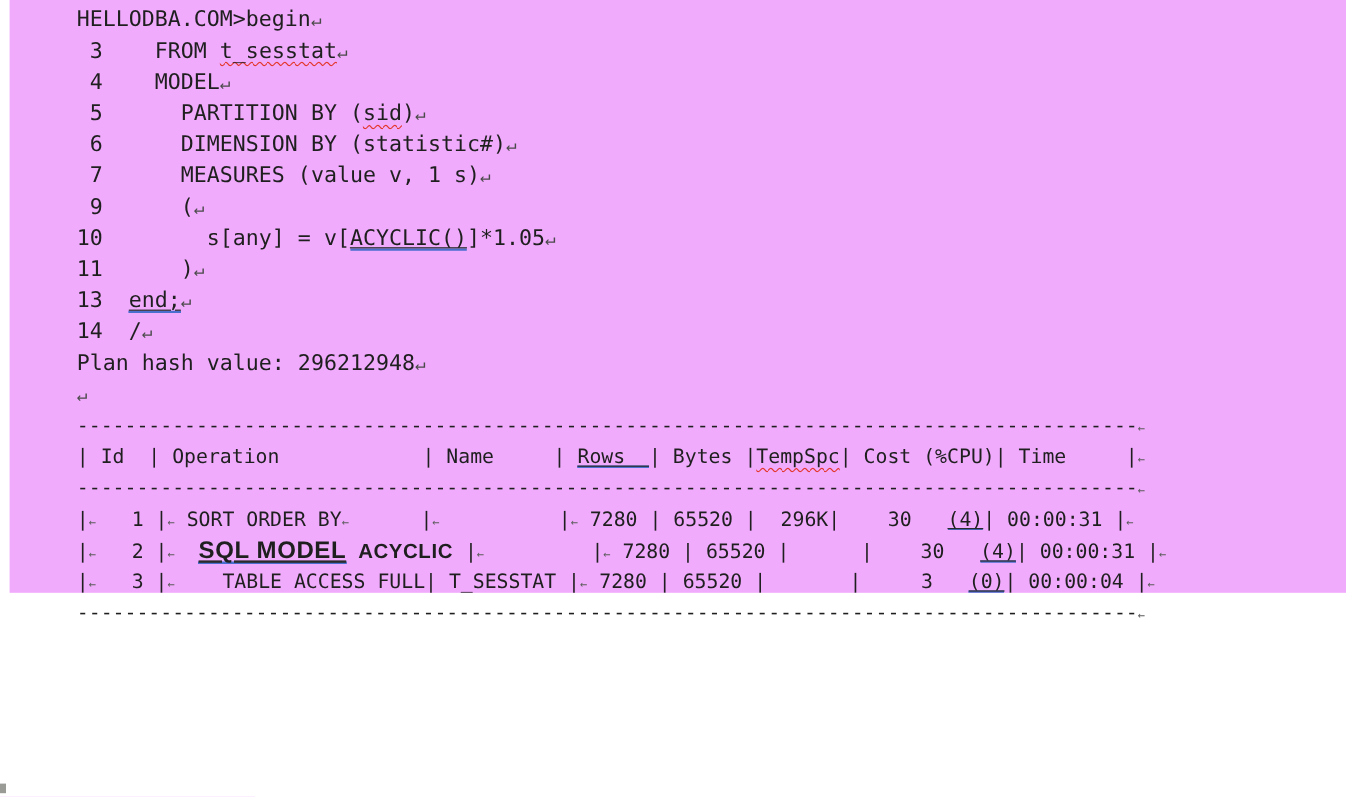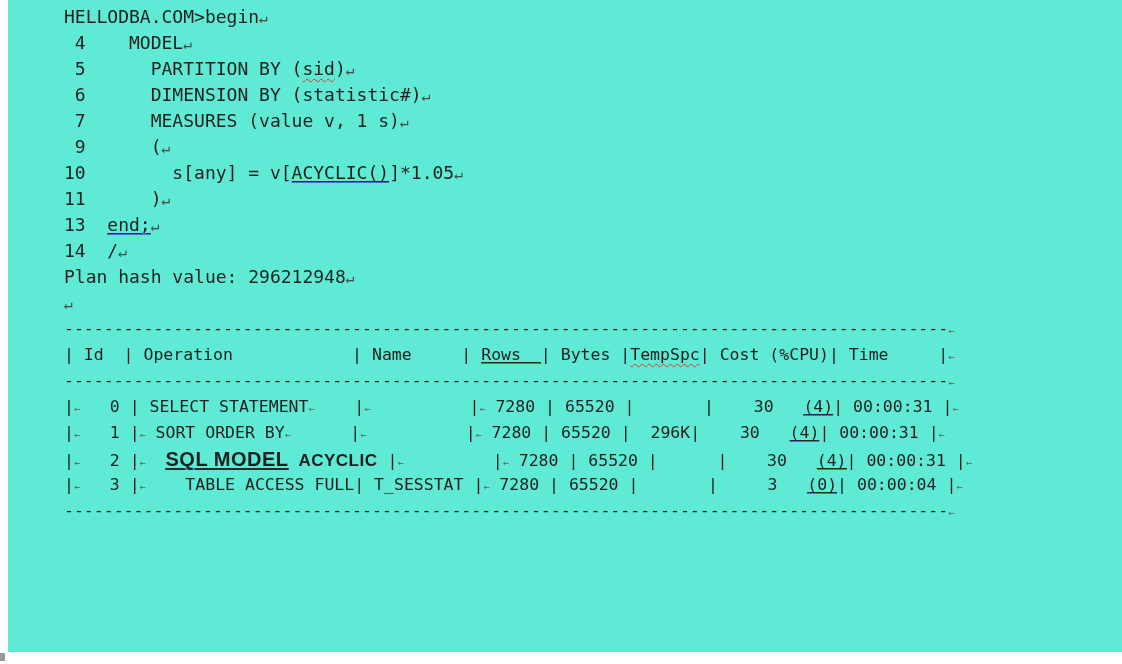"HELLODBA.COM>begin↵" .page { background: #5eead4 -> #f0abfc; height: 652px -> 494px }
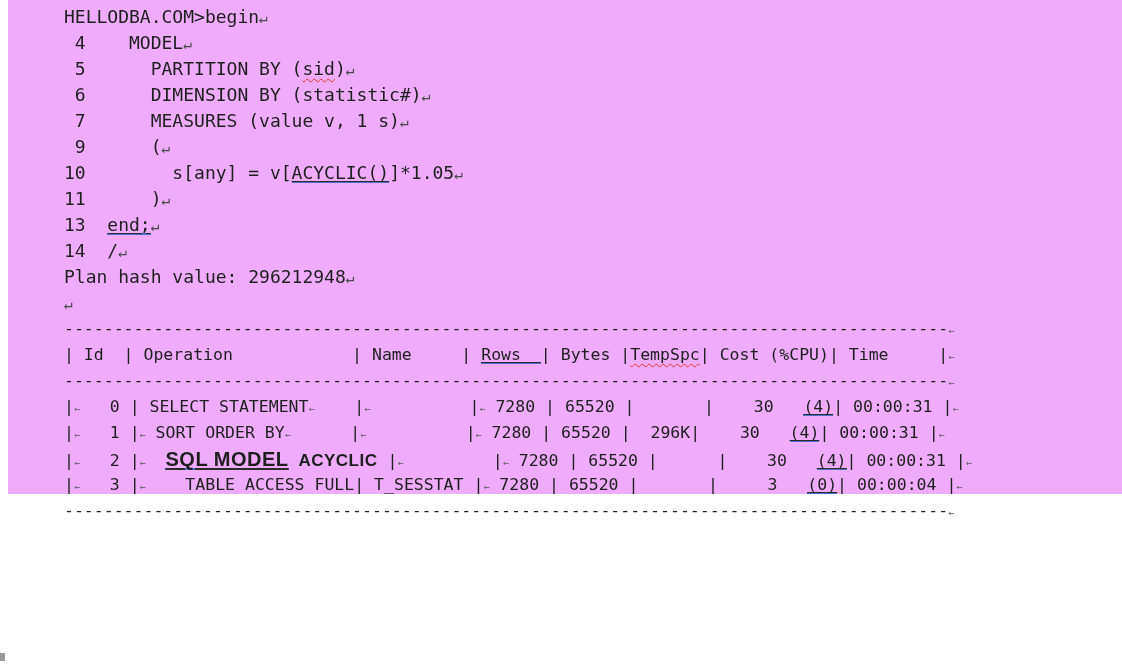"3 FROM t_sesstat↵" div.line { html: none -> <div><span> 3 FROM </span><span>t_sesstat</span><span>↵</span></div> }
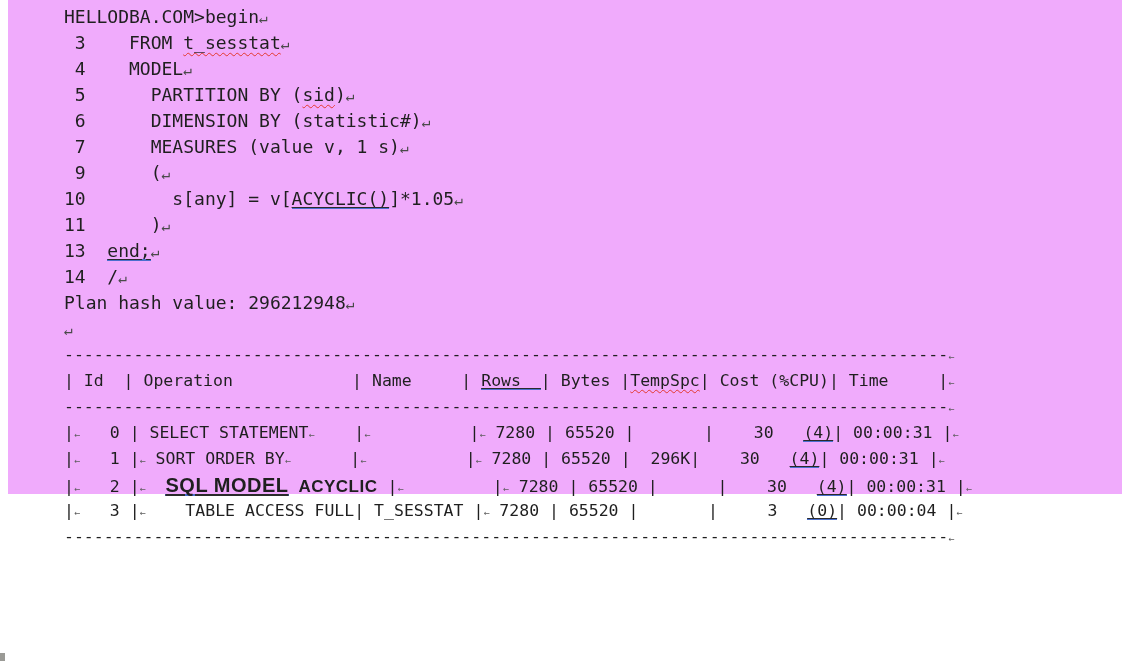"|← 0 | SELECT STATEMENT←" div.line { html: <div><span>|</span><span>←</span><span> 0 | SELECT STATEMENT</span><span>←</span><span> |</span><span>←</span><span> |</span><span>←</span><span> 7280 | 65520 | | 30 </span><span>(4)</span><span>| 00:00:31 |</span><span>←</span></div> -> none }
